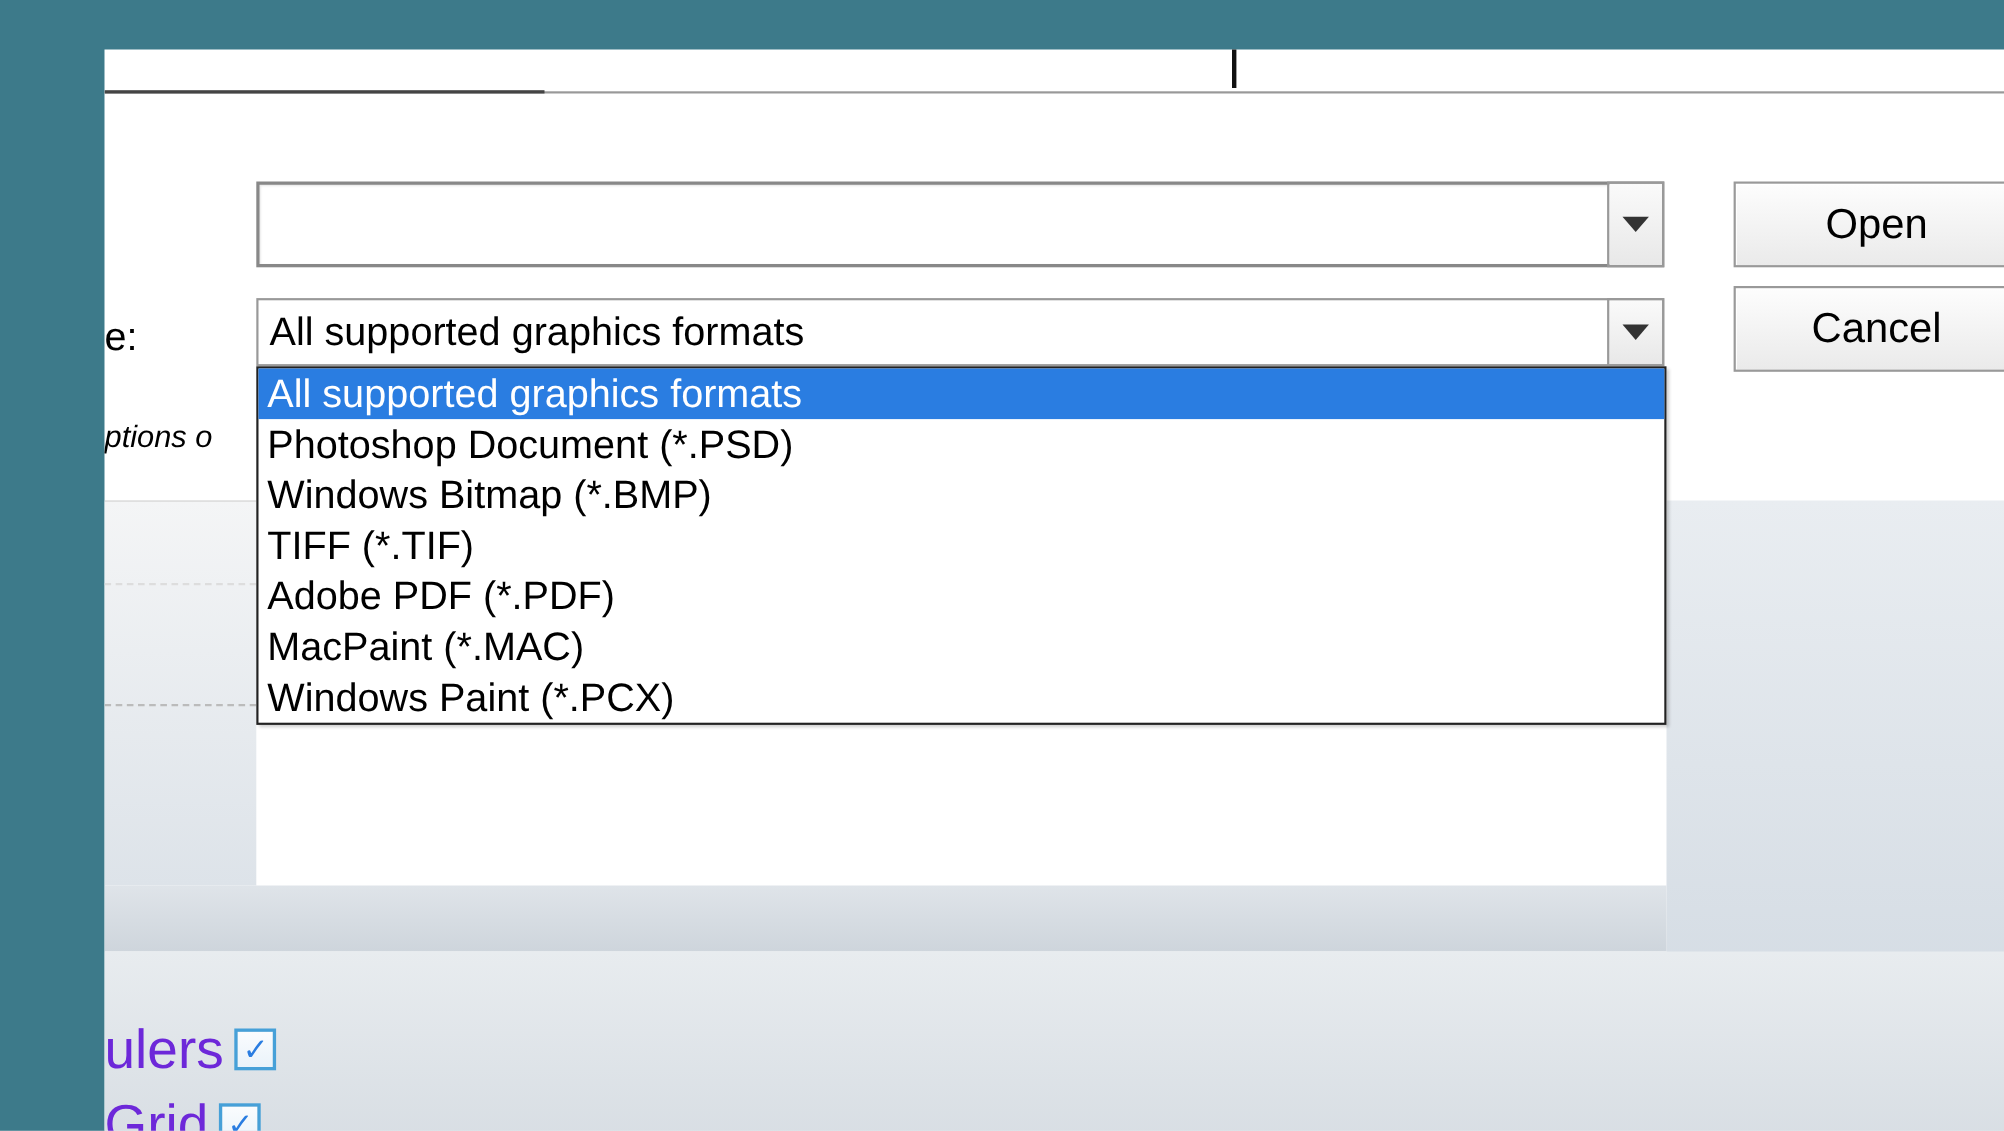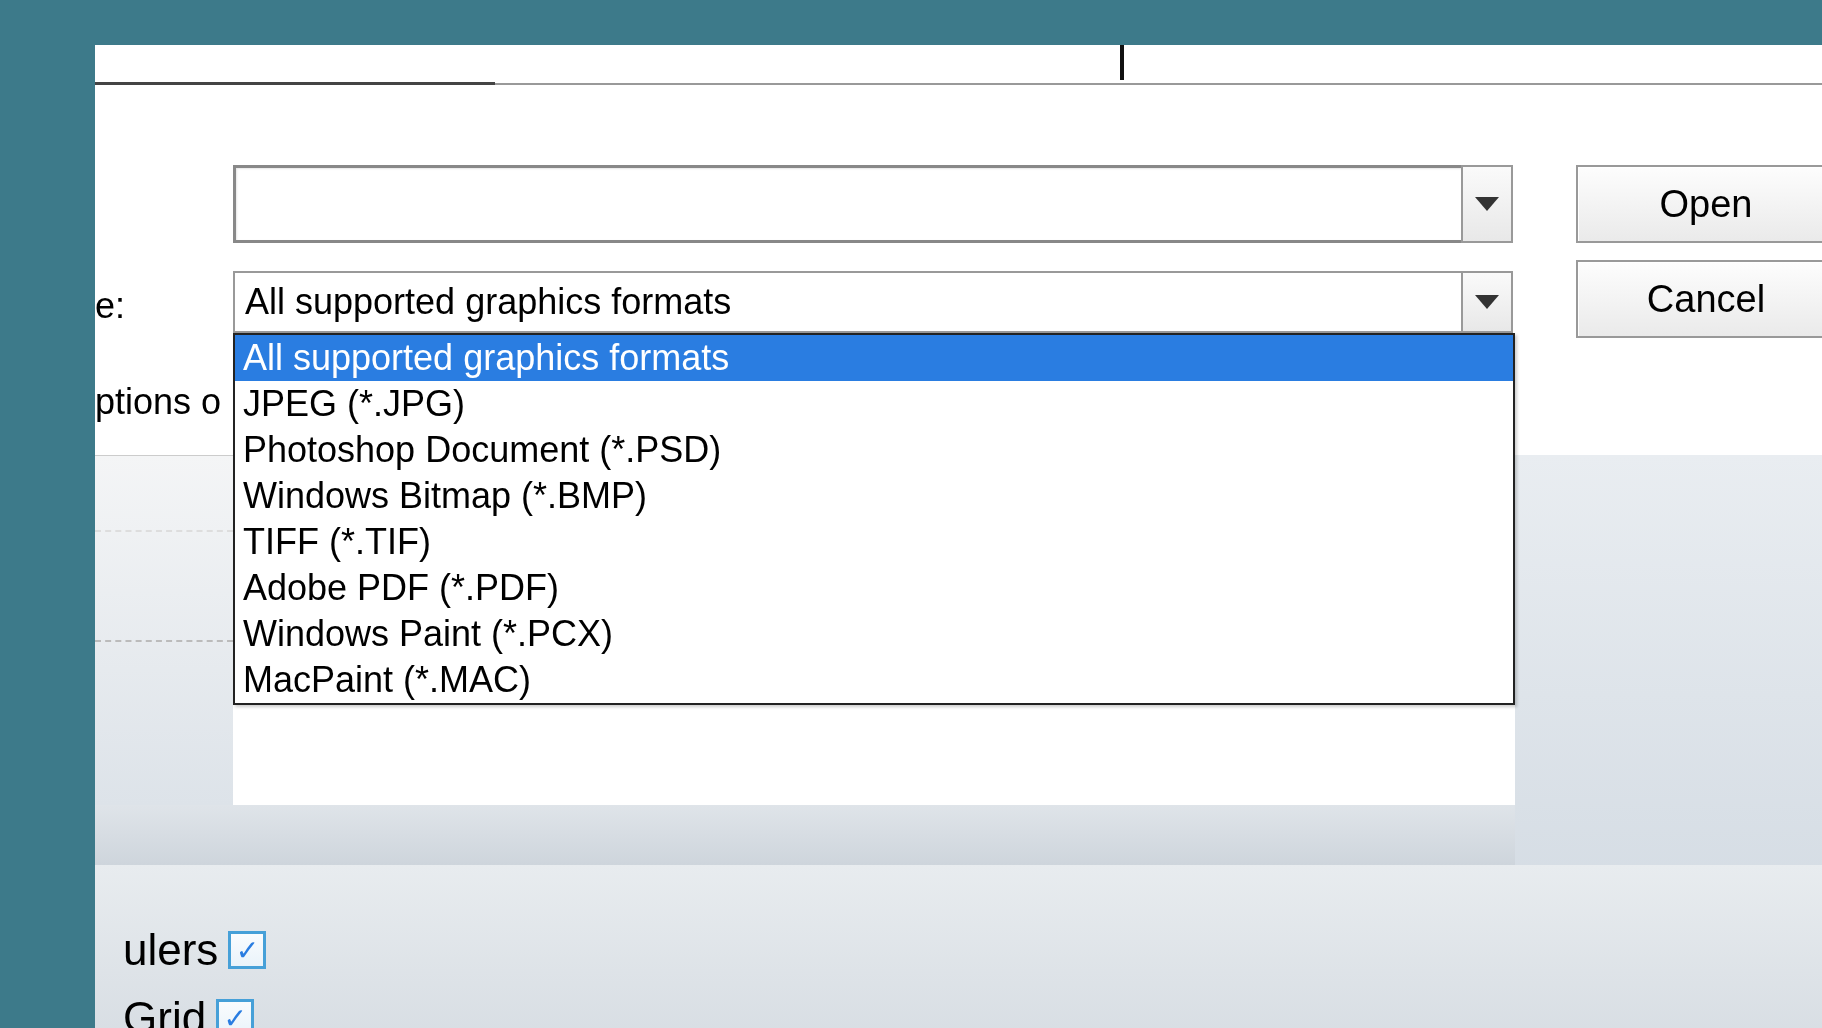"ptions o" .label-type { font-size: 36px -> 28px; font-style: none -> italic }
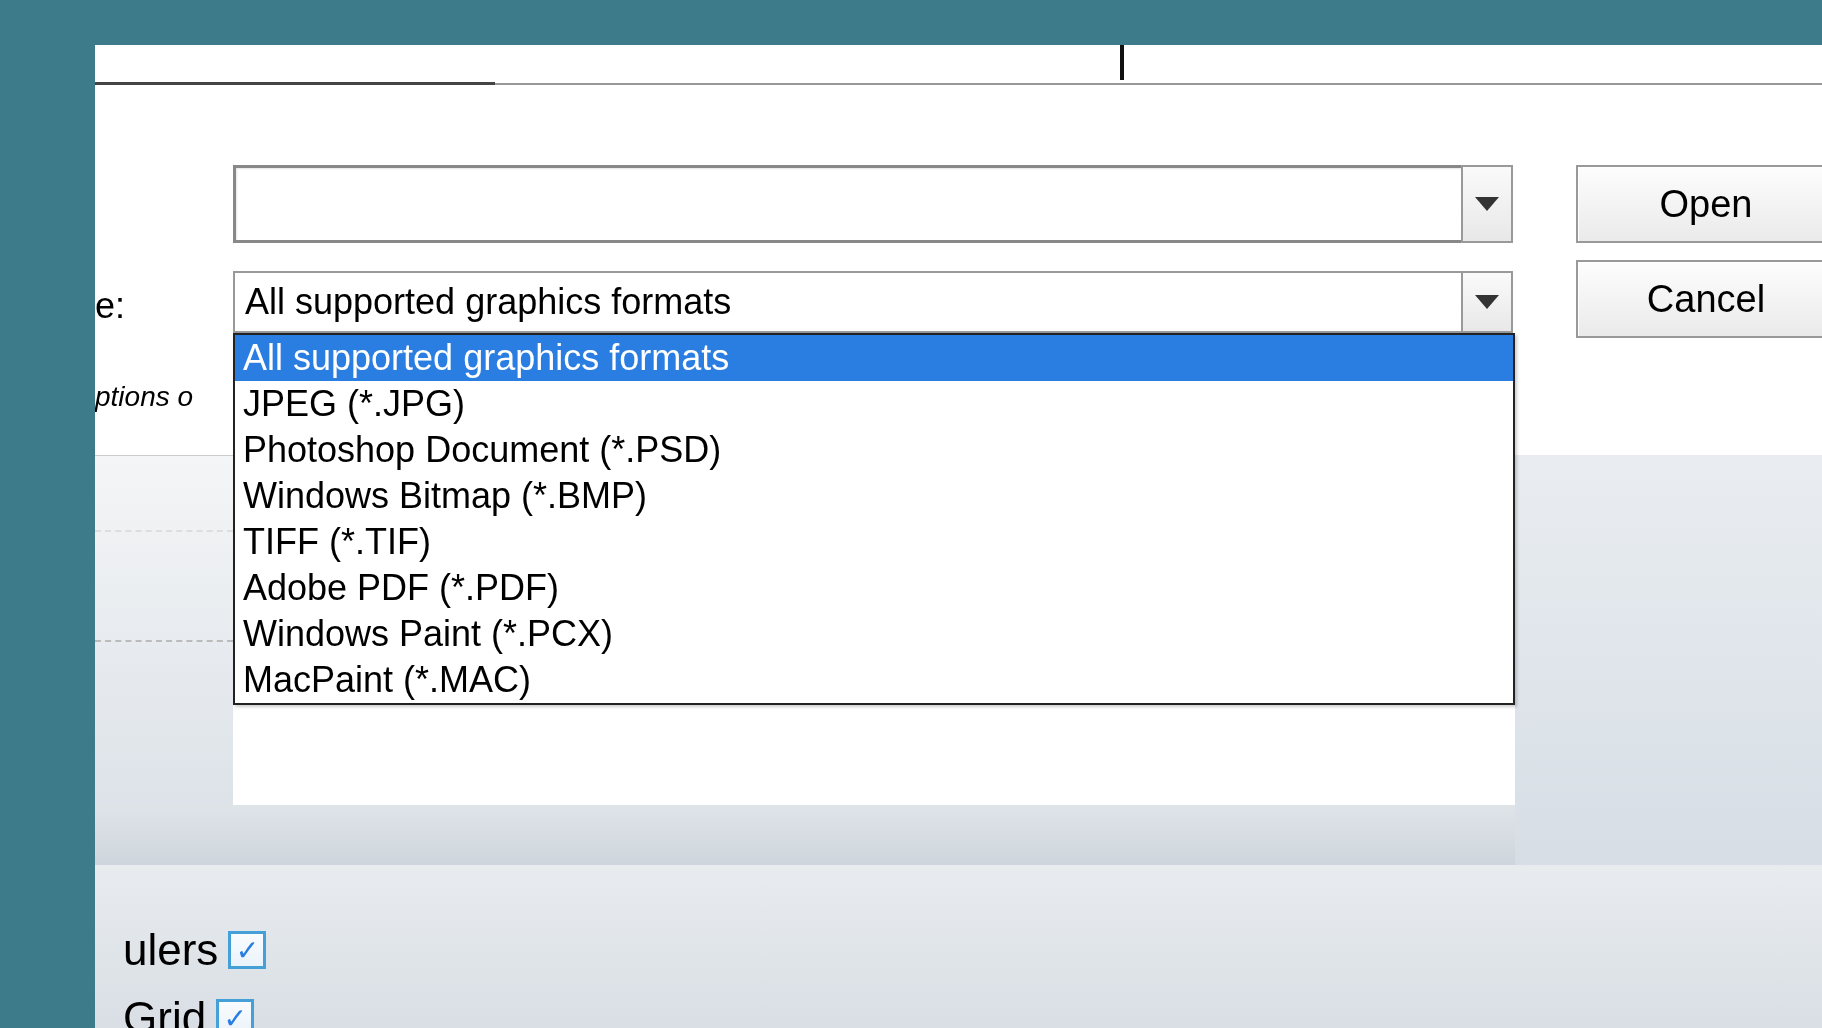"JPEG (*.JPG)" div.dropdown-item { html: <div>JPEG (*.JPG)</div> -> none }
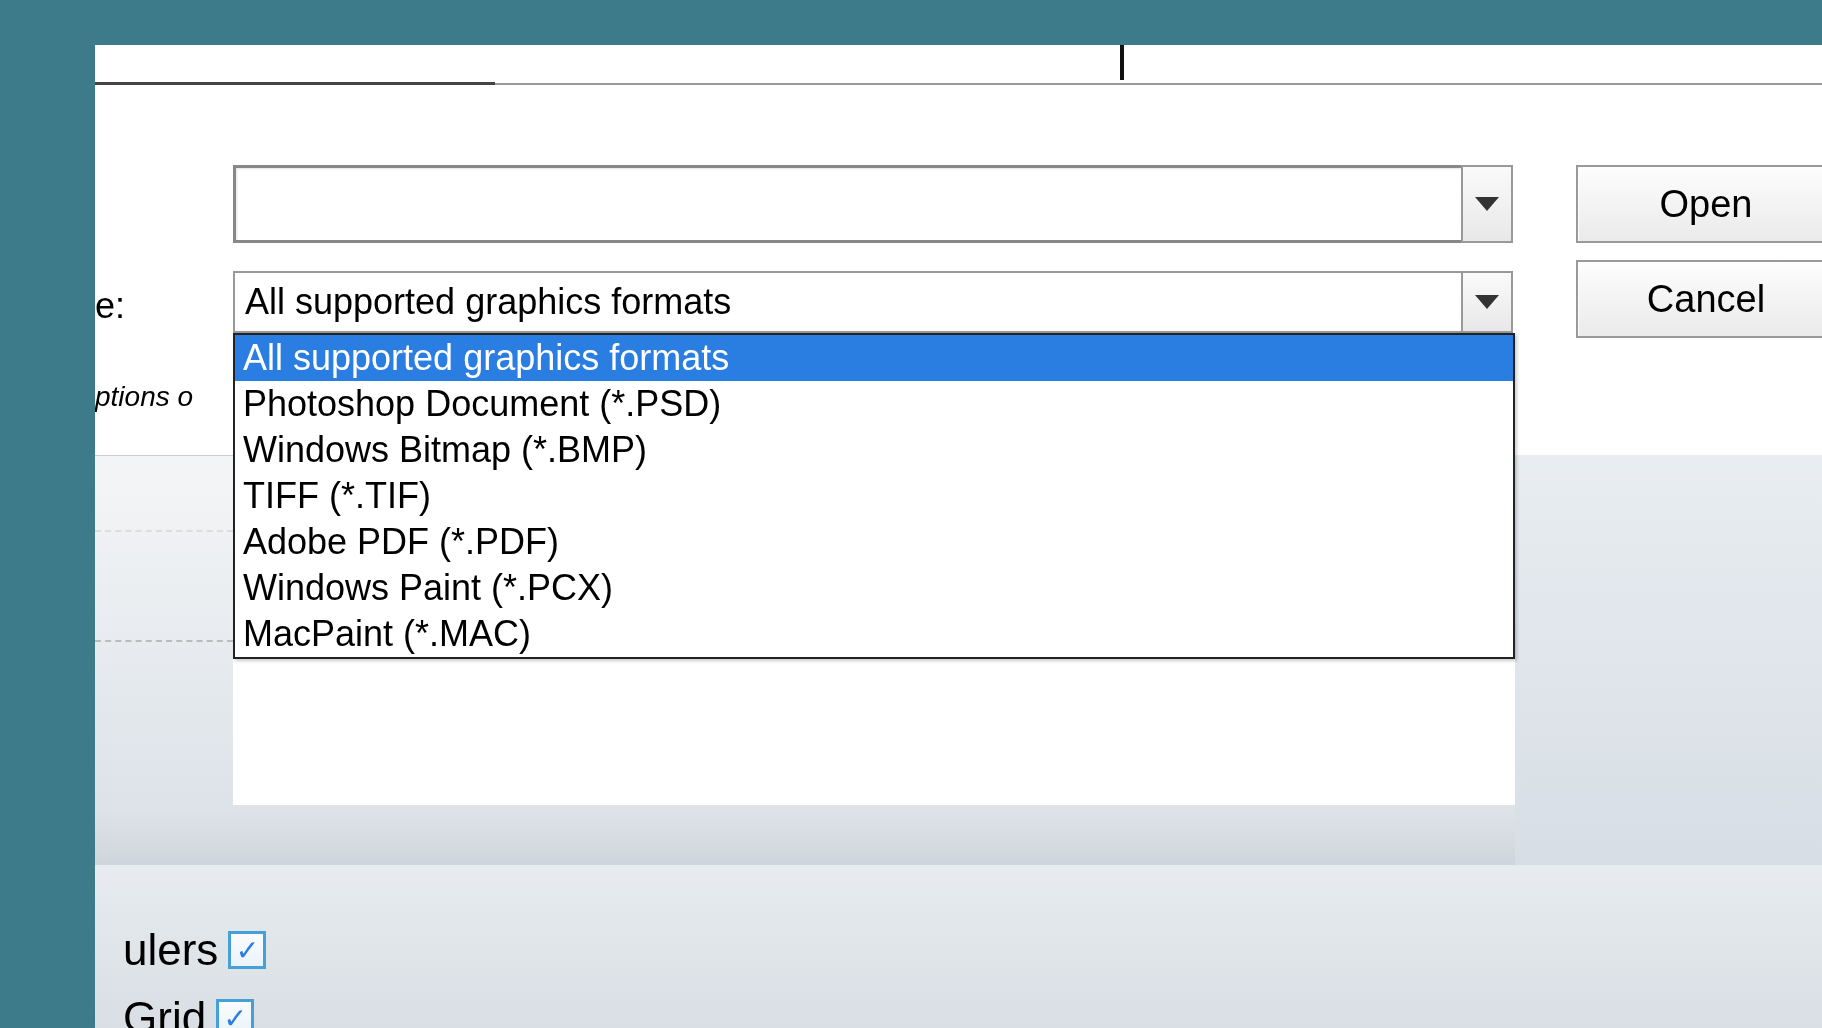"Windows Paint (*.PCX)" div.dropdown-item { order: before "MacPaint (*.MAC)" -> after "MacPaint (*.MAC)" }
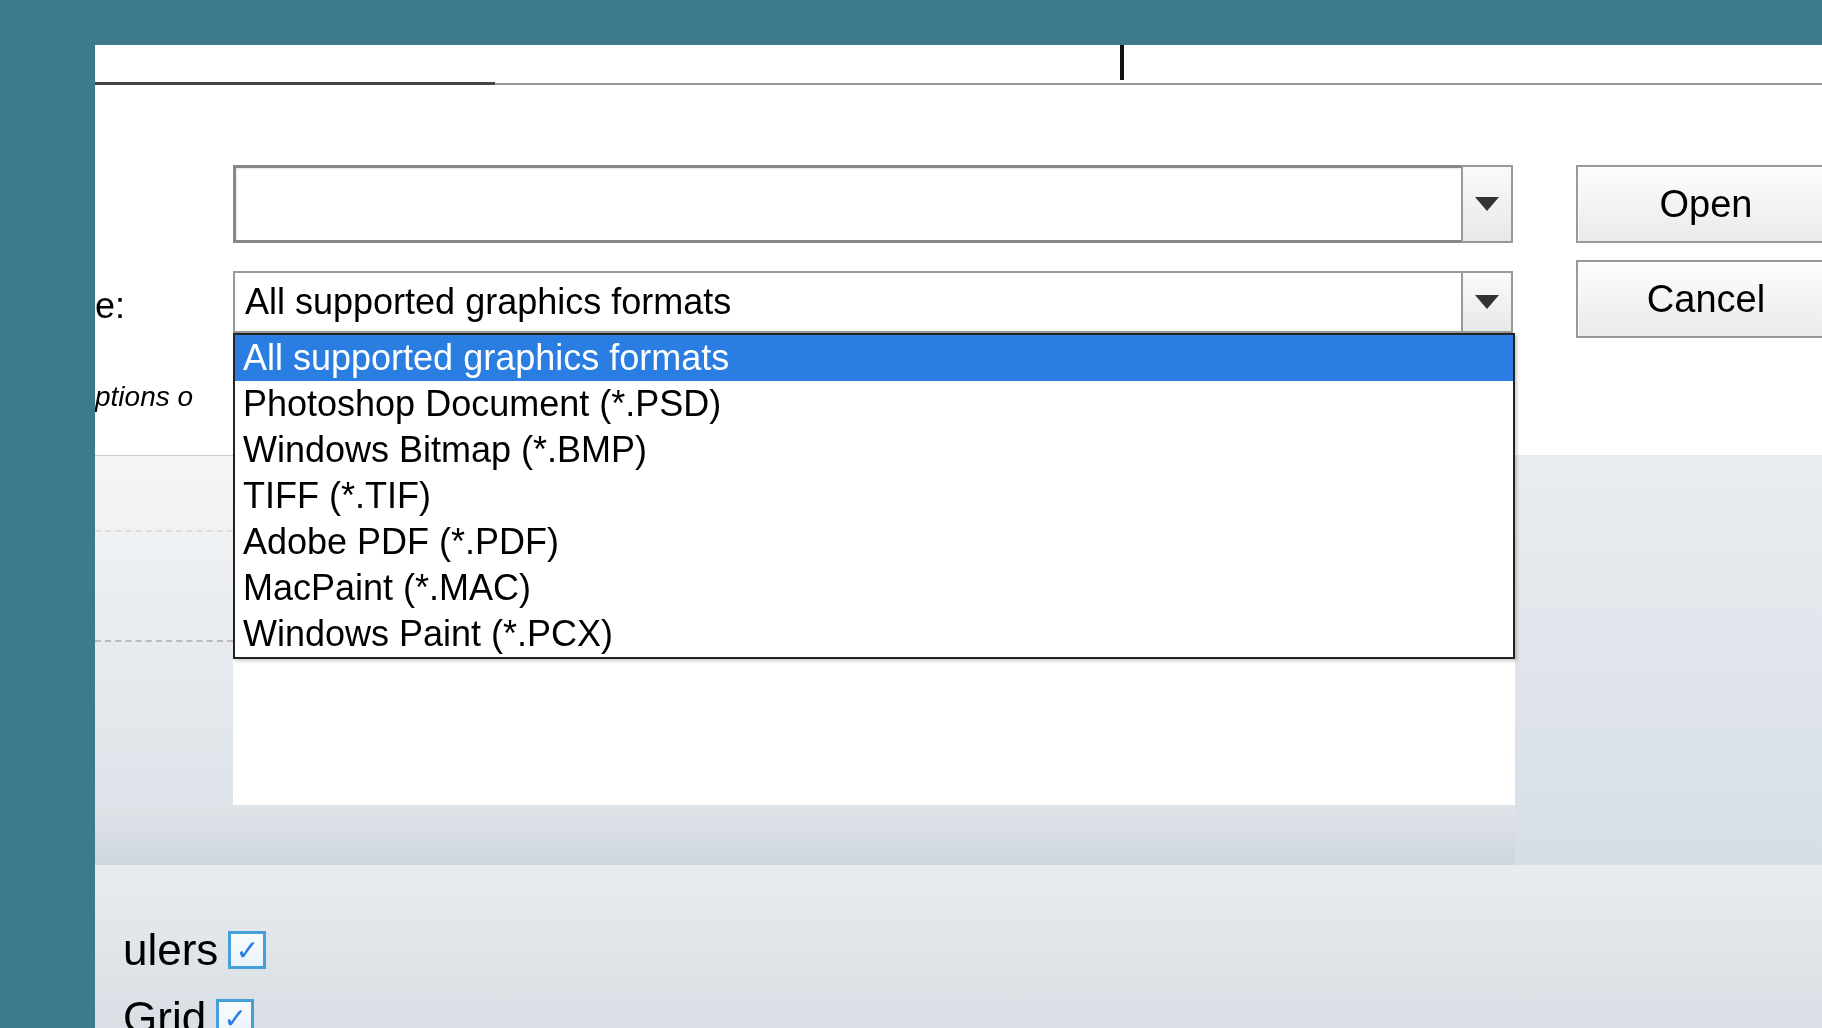"ulers" .checkbox-label { color: #000000 -> #6d28d9; font-size: 44px -> 50px; padding-left: 28px -> none }
